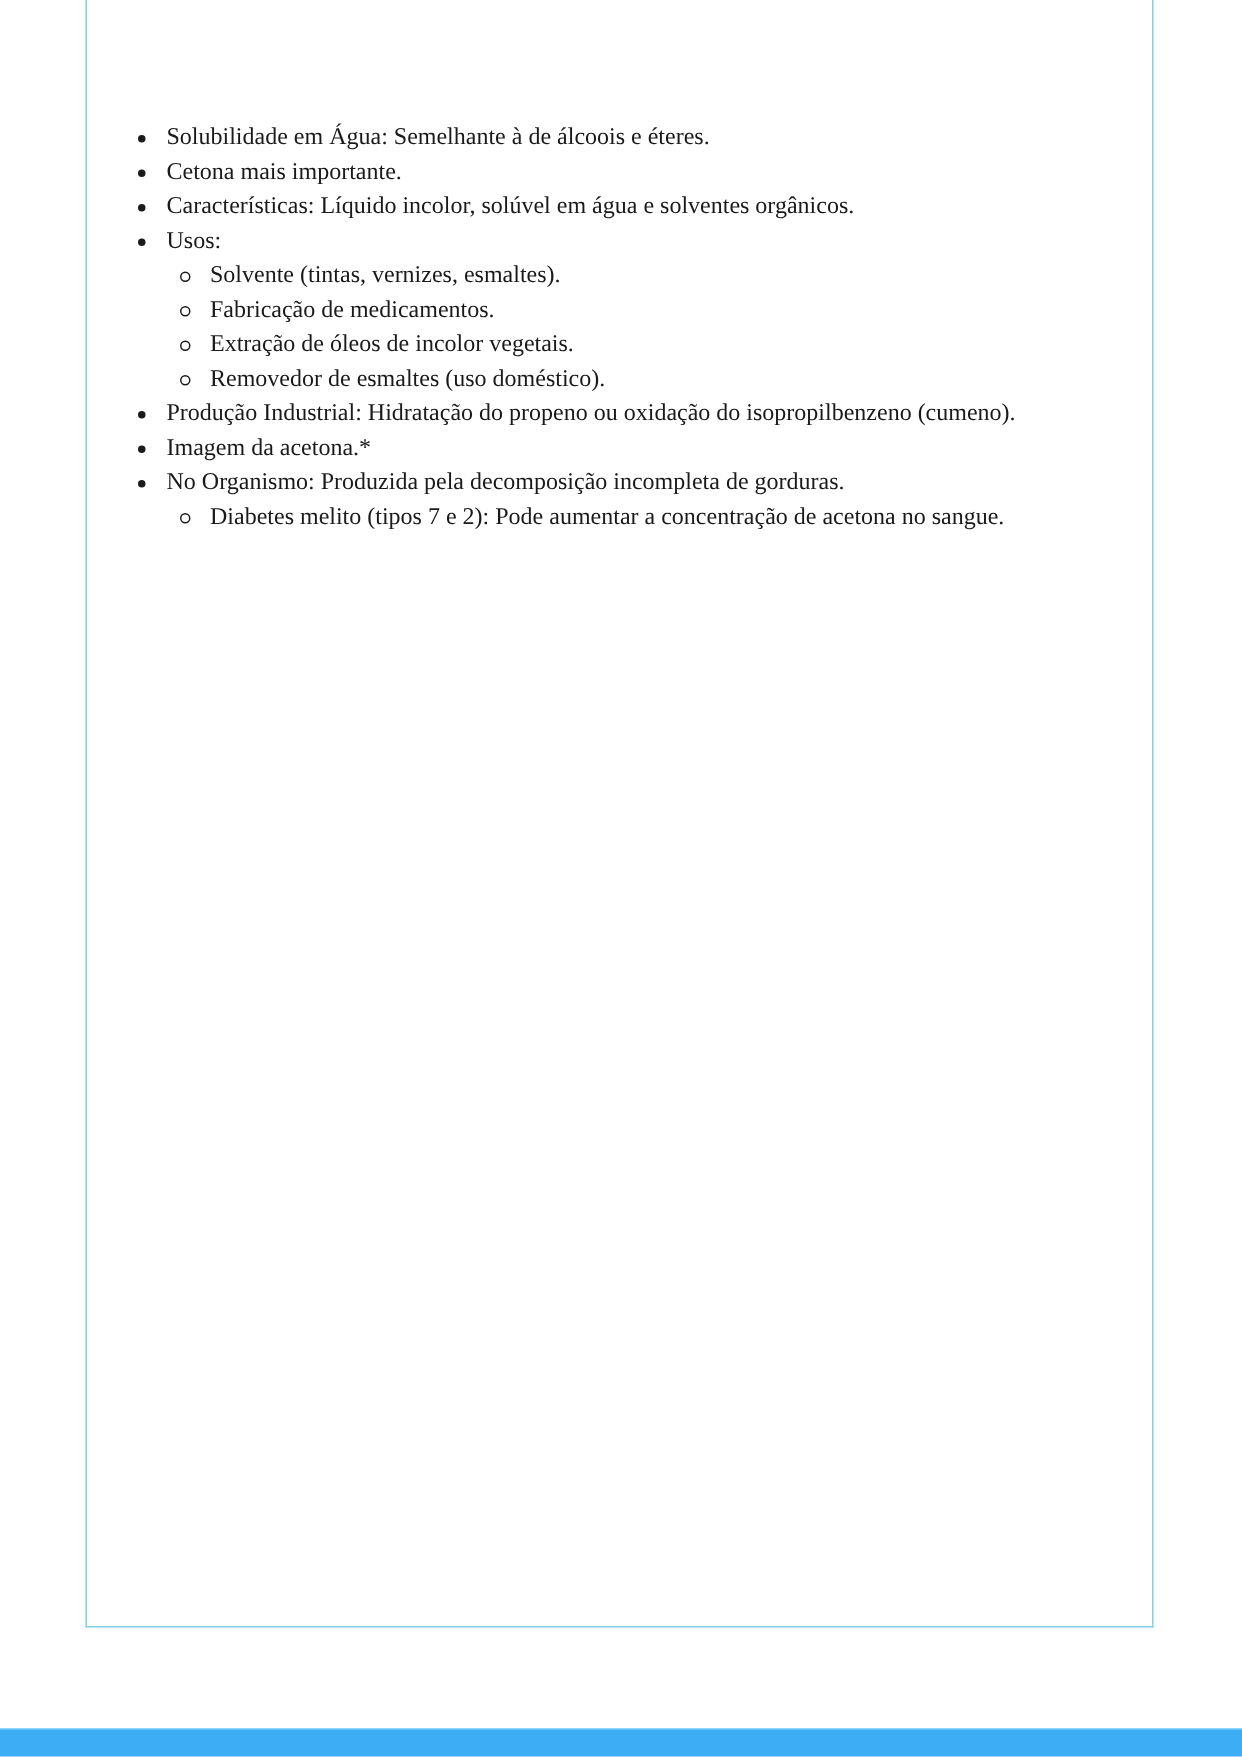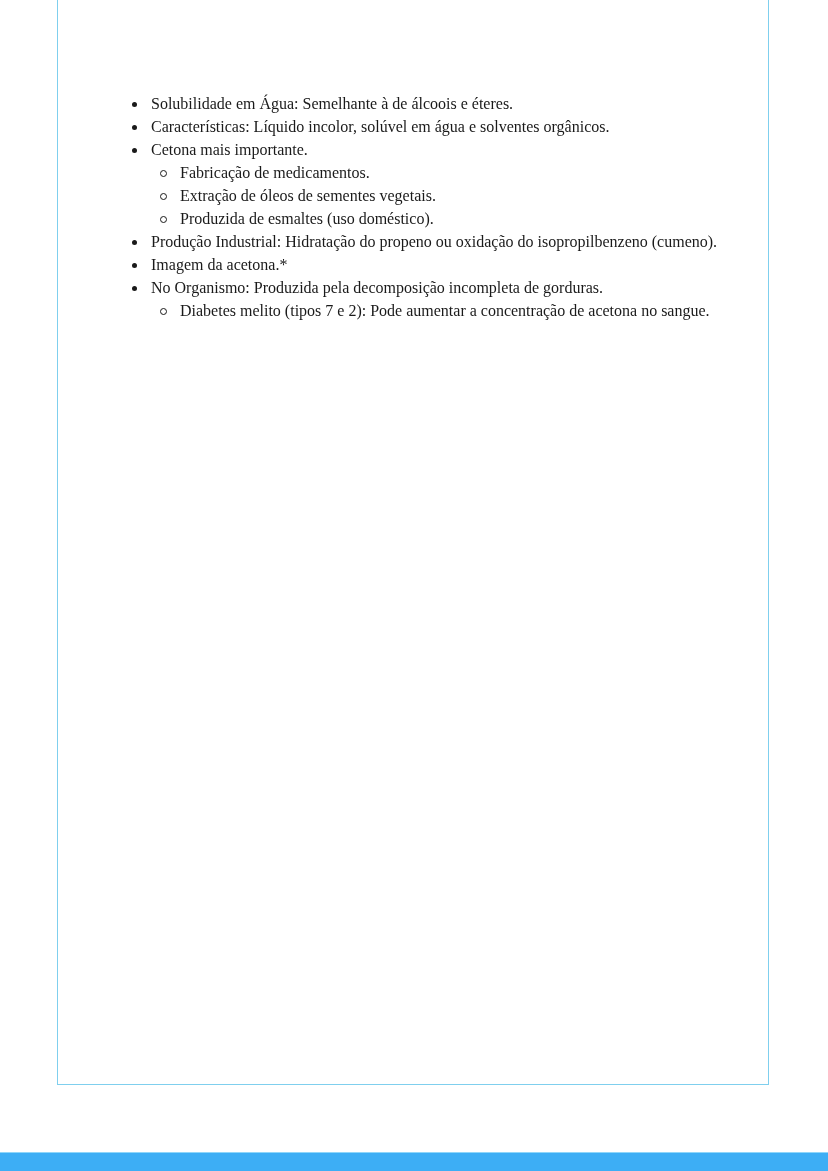"Solubilidade em Água: Semelhante à" .content { margin-left: 40px -> none; top: 92px -> 80px }
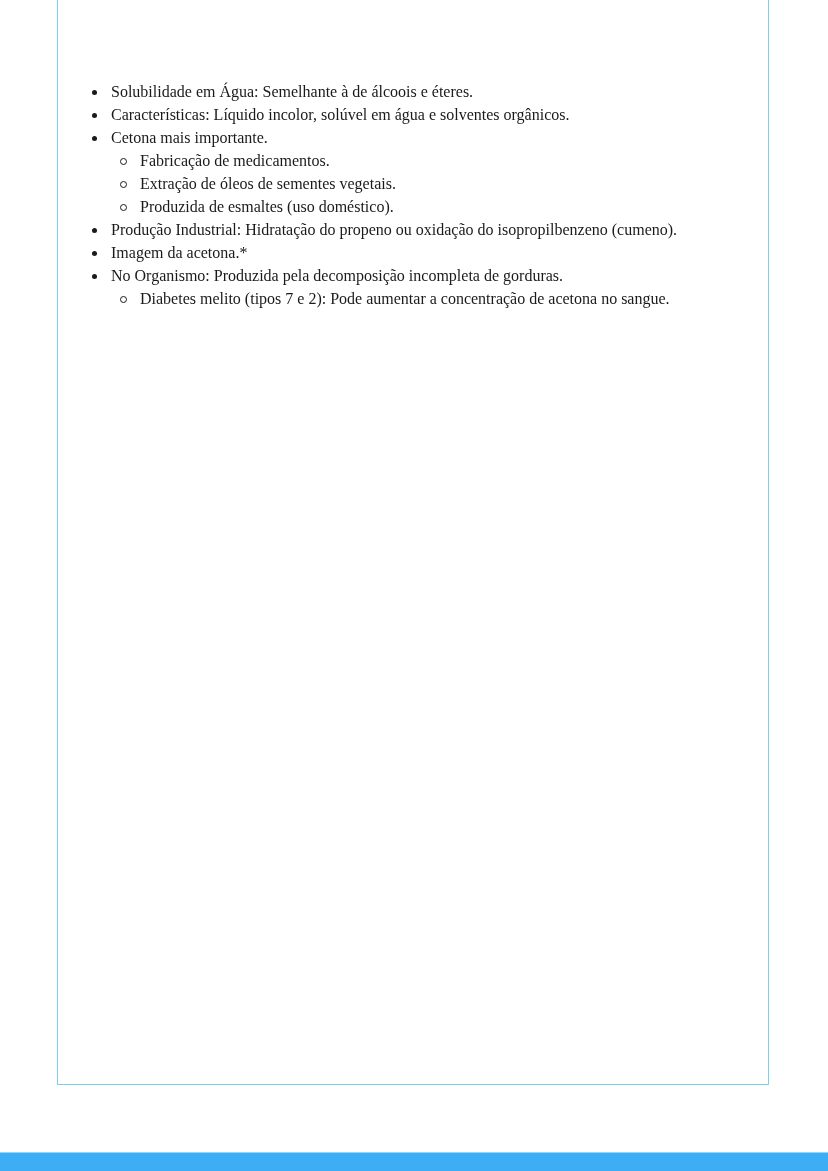"Características: Líquido incolor," li.l1 { order: before "Cetona mais importante." -> after "Cetona mais importante." }
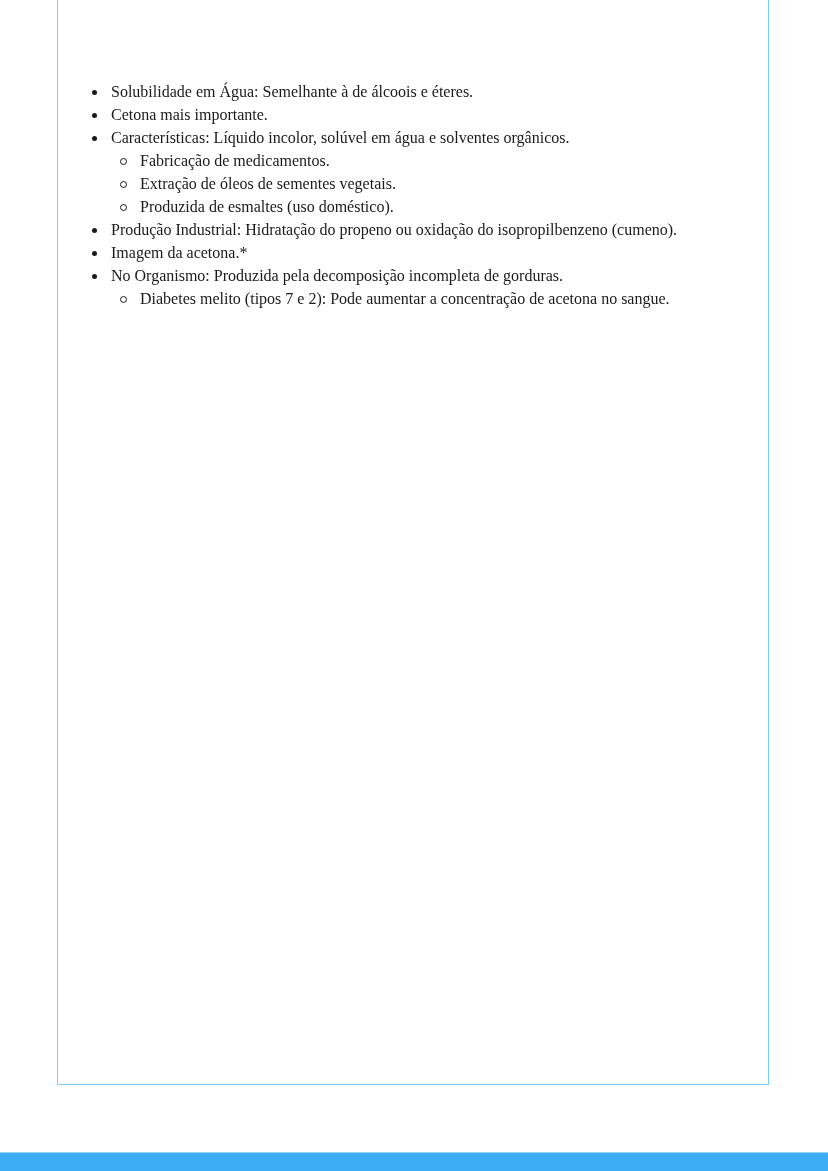"Usos:" li.l1 { html: none -> <li> <span></span> <span>Usos:</span> </li> }
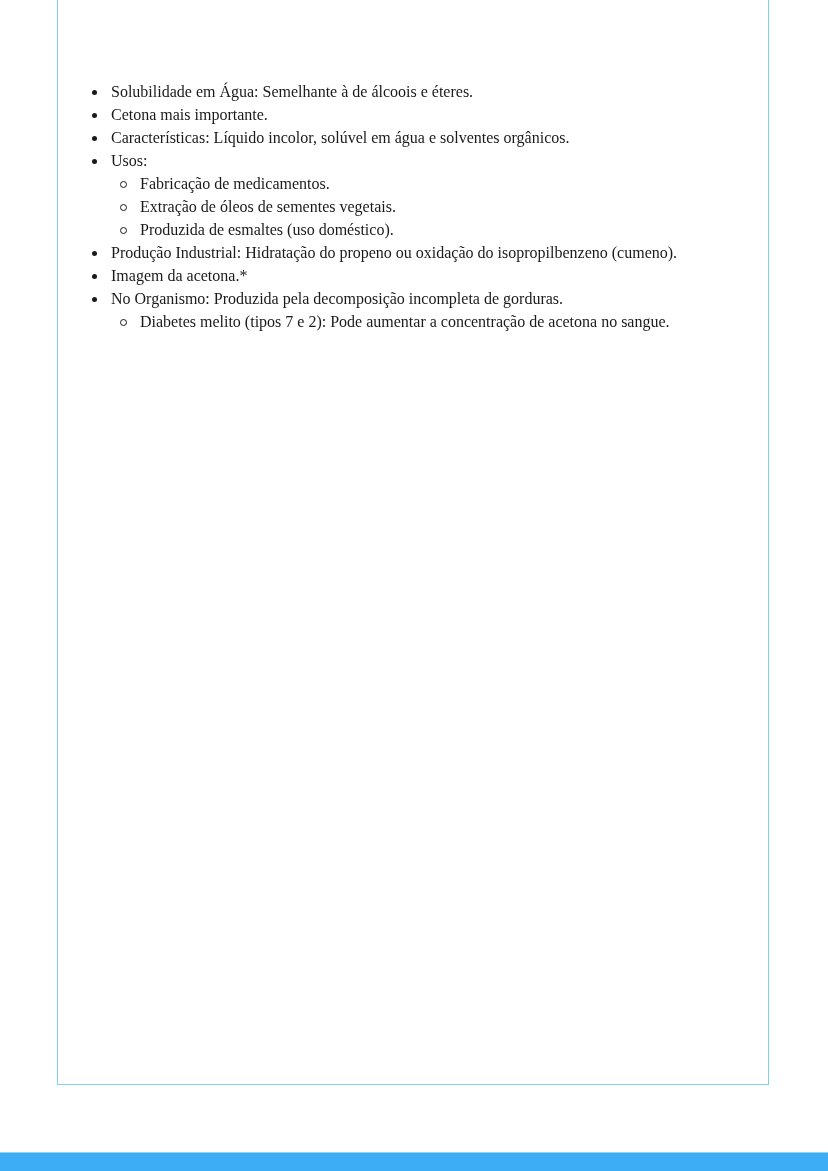"Solvente (tintas, vernizes, esmaltes)." li.l2 { html: none -> <li> <span></span> <span>Solvente (tintas, vernizes, esmaltes).</span> </li> }
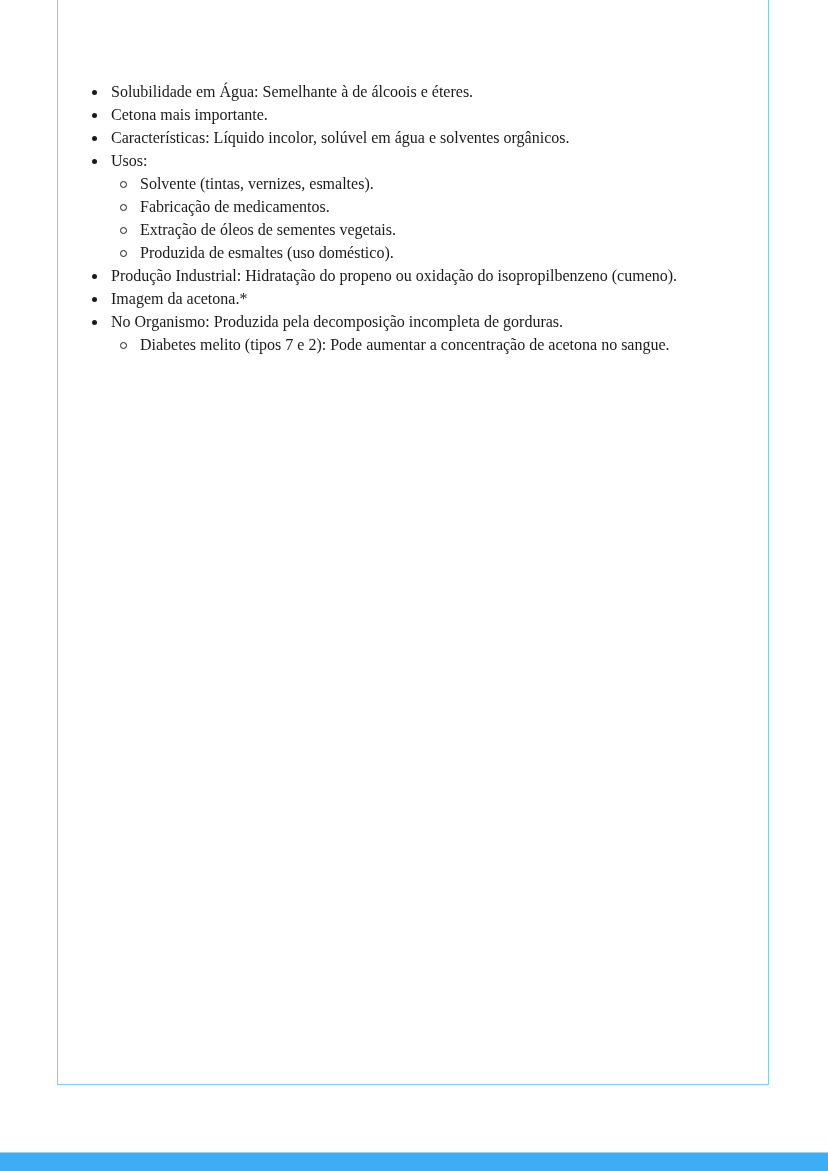"Extração de óleos de sementes" span { text: sementes -> incolor }
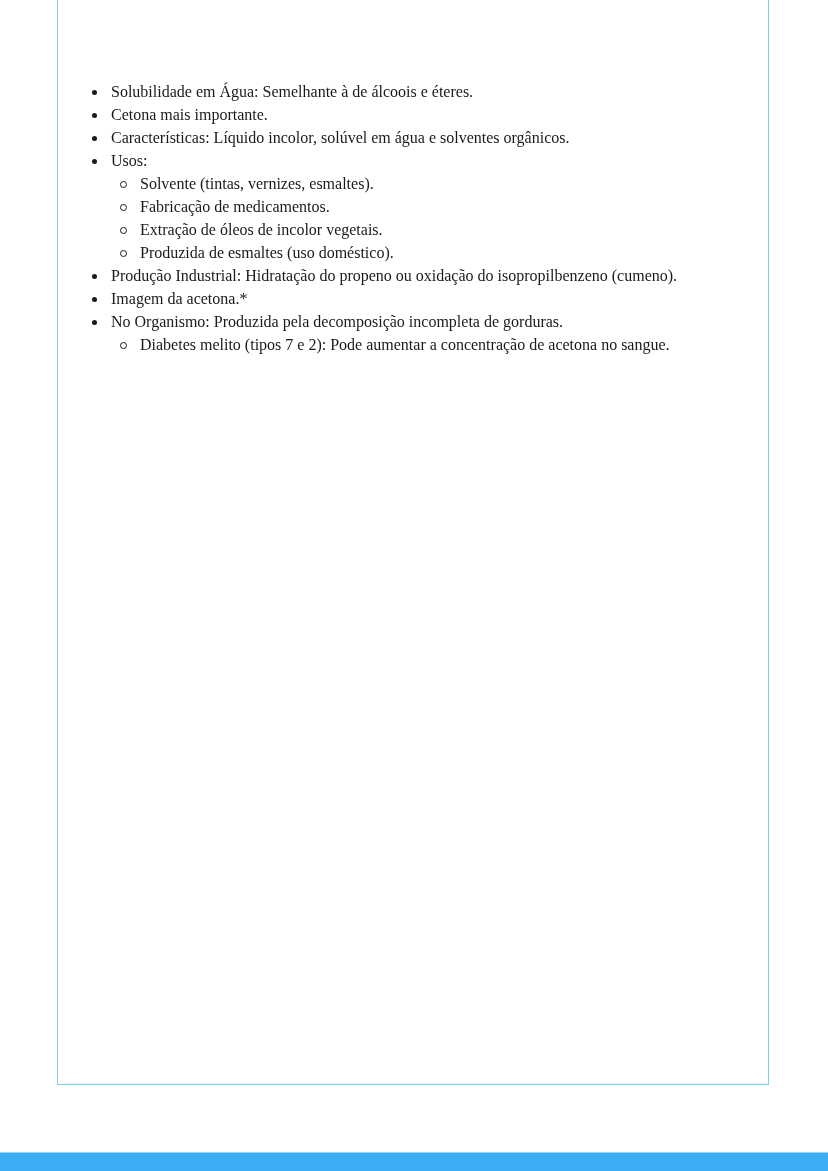"Produzida de esmaltes (uso doméstico)." span { text: Produzida -> Removedor }
